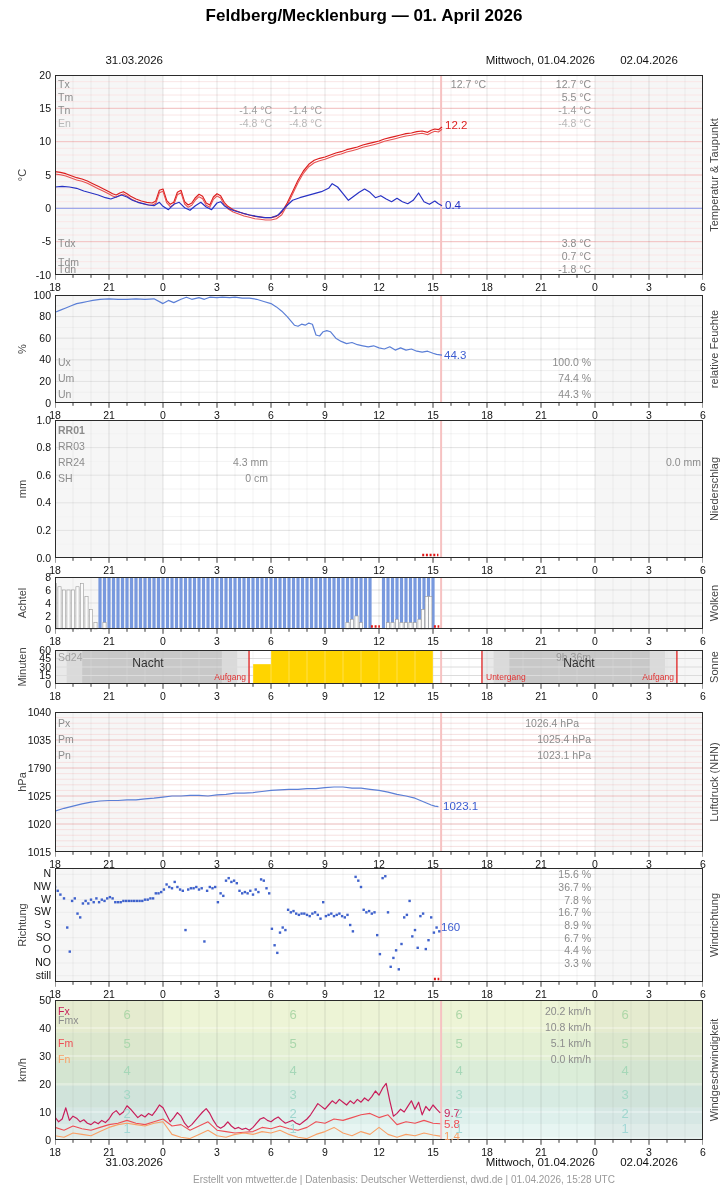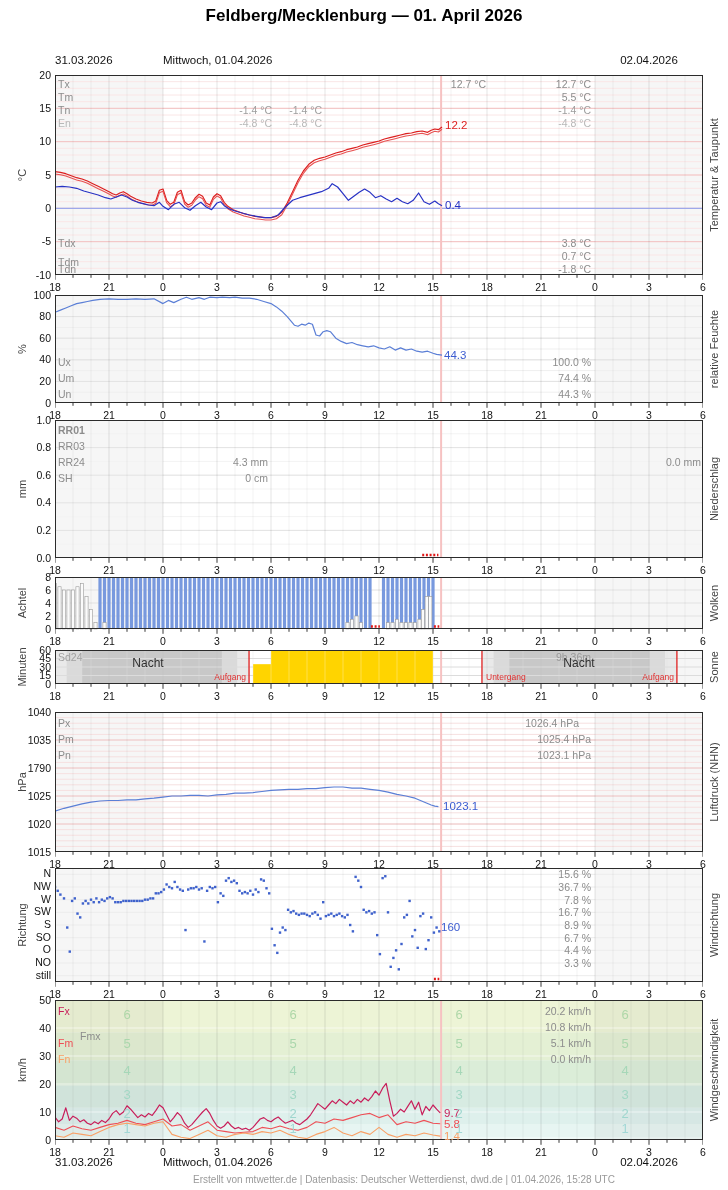"31.03.2026" .daterow .dl { text-align: left -> right }
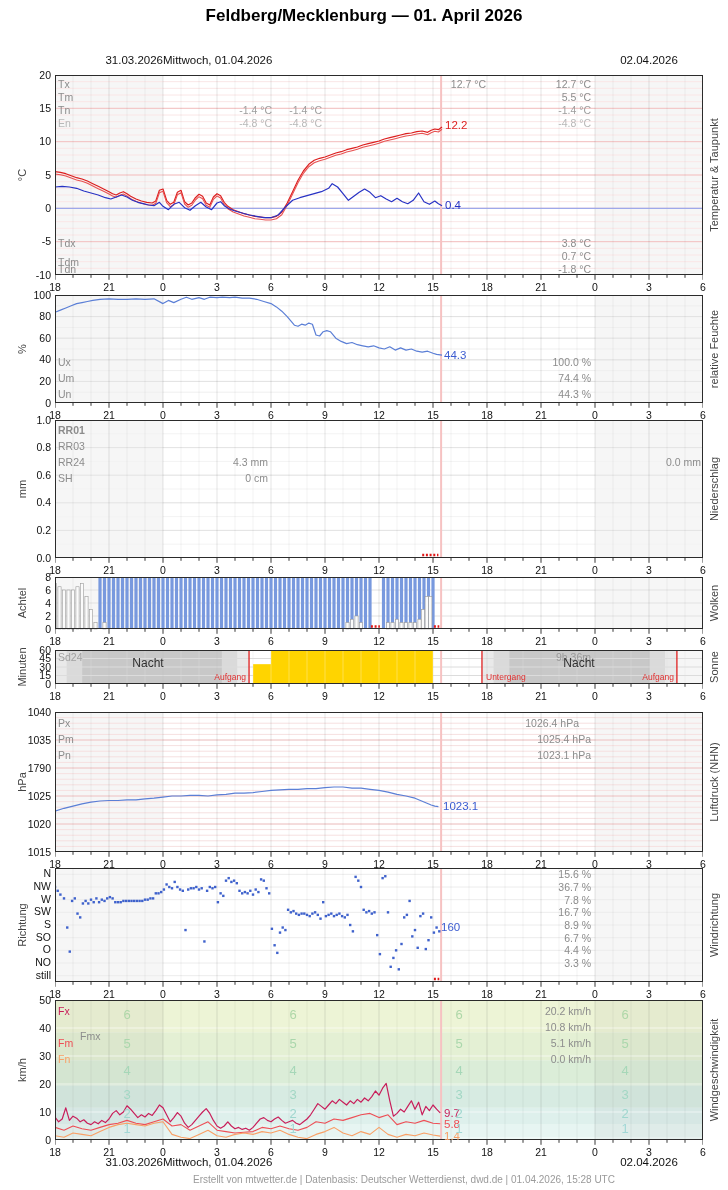"Mittwoch, 01.04.2026" .daterow .dc { text-align: left -> right }
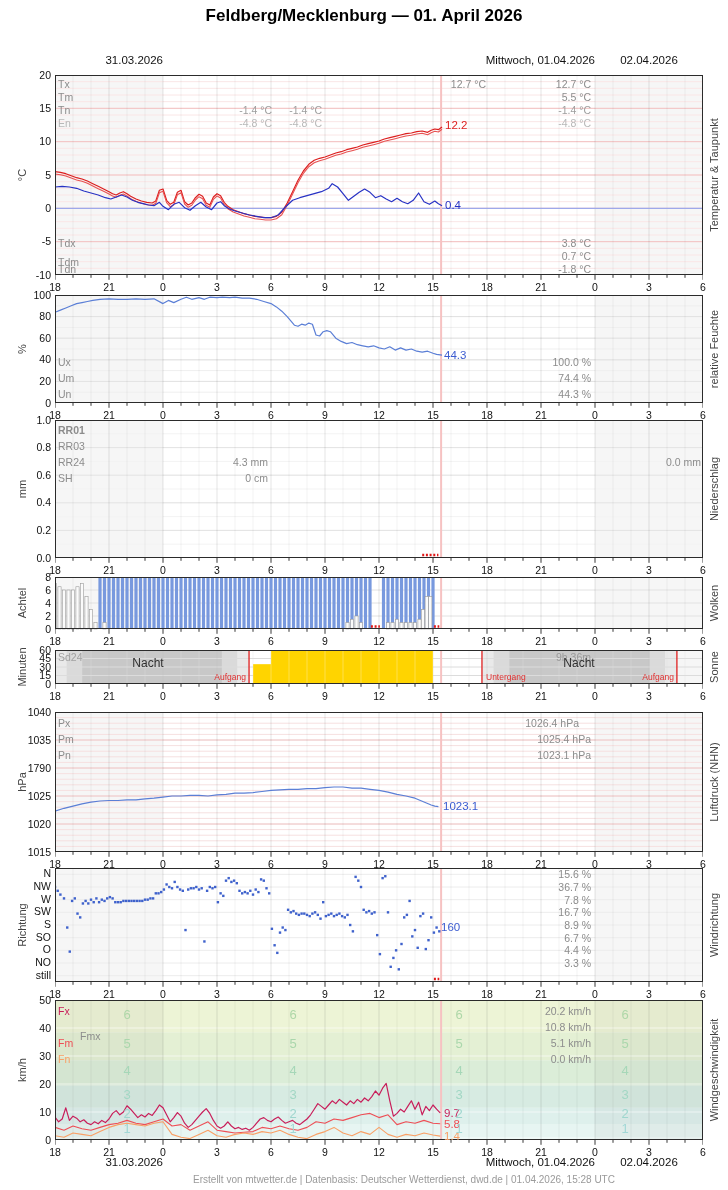"Fmx" div.ctext { margin-left: 22px -> none; top: 30px -> 14px }
